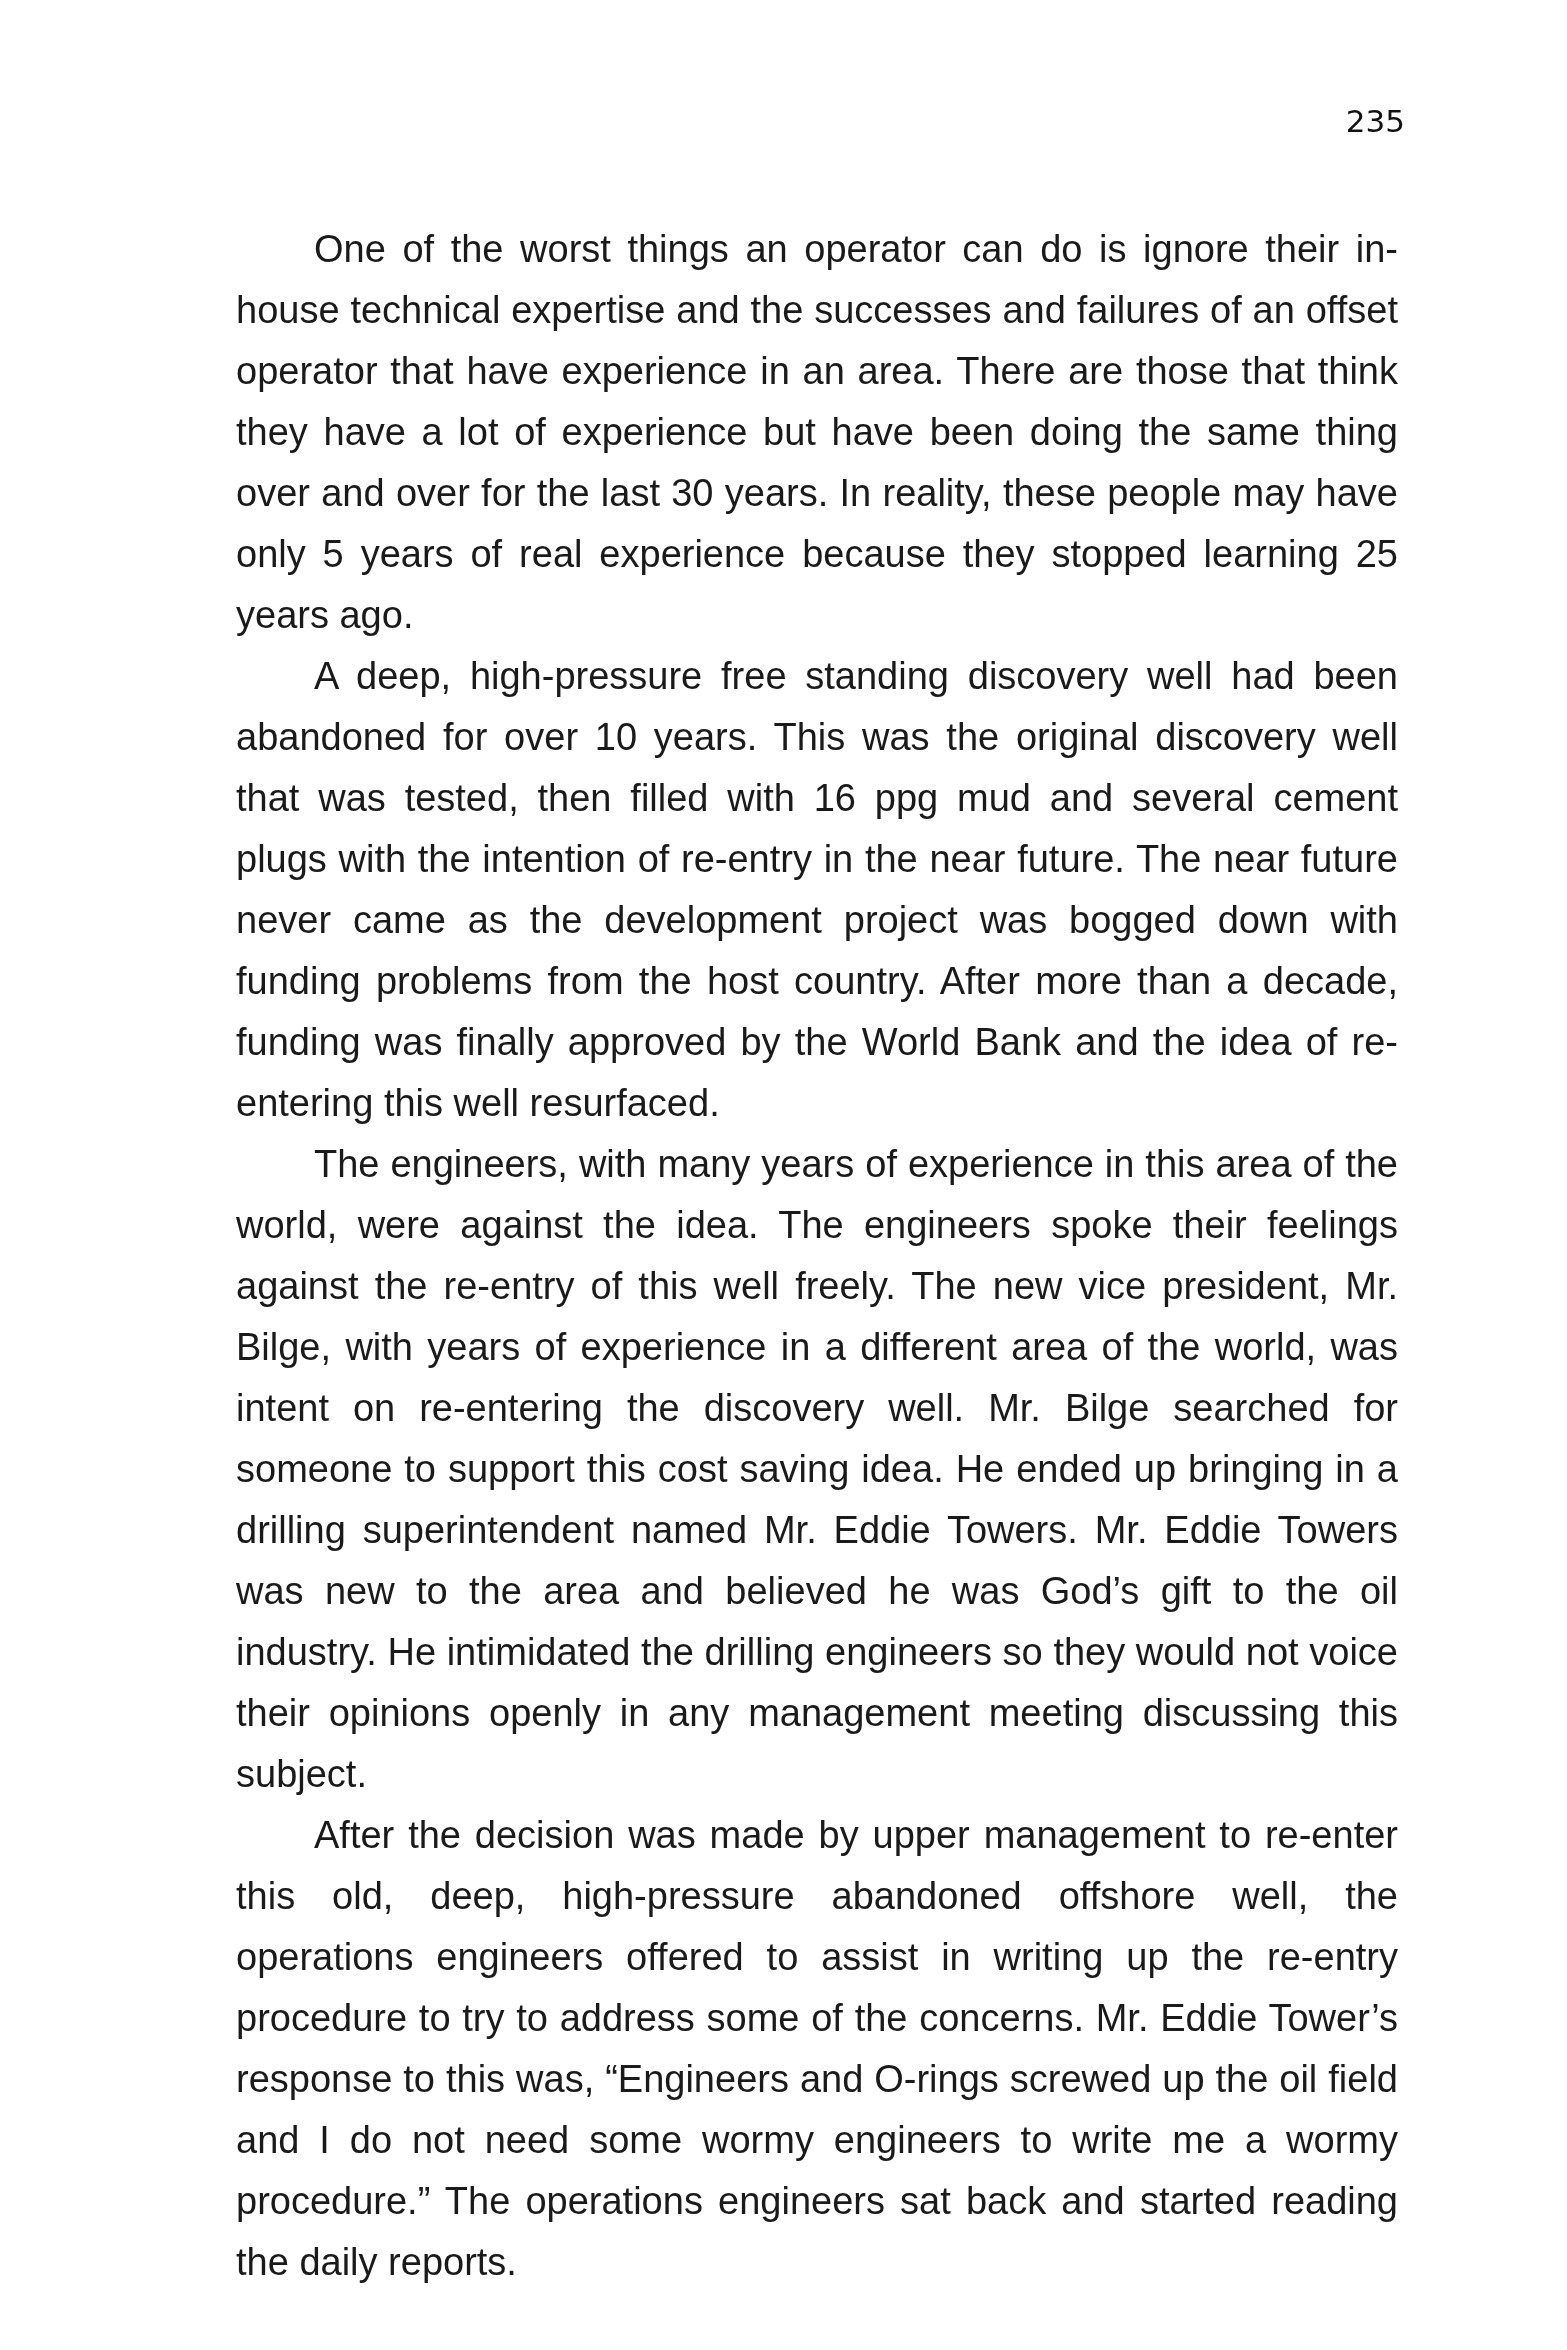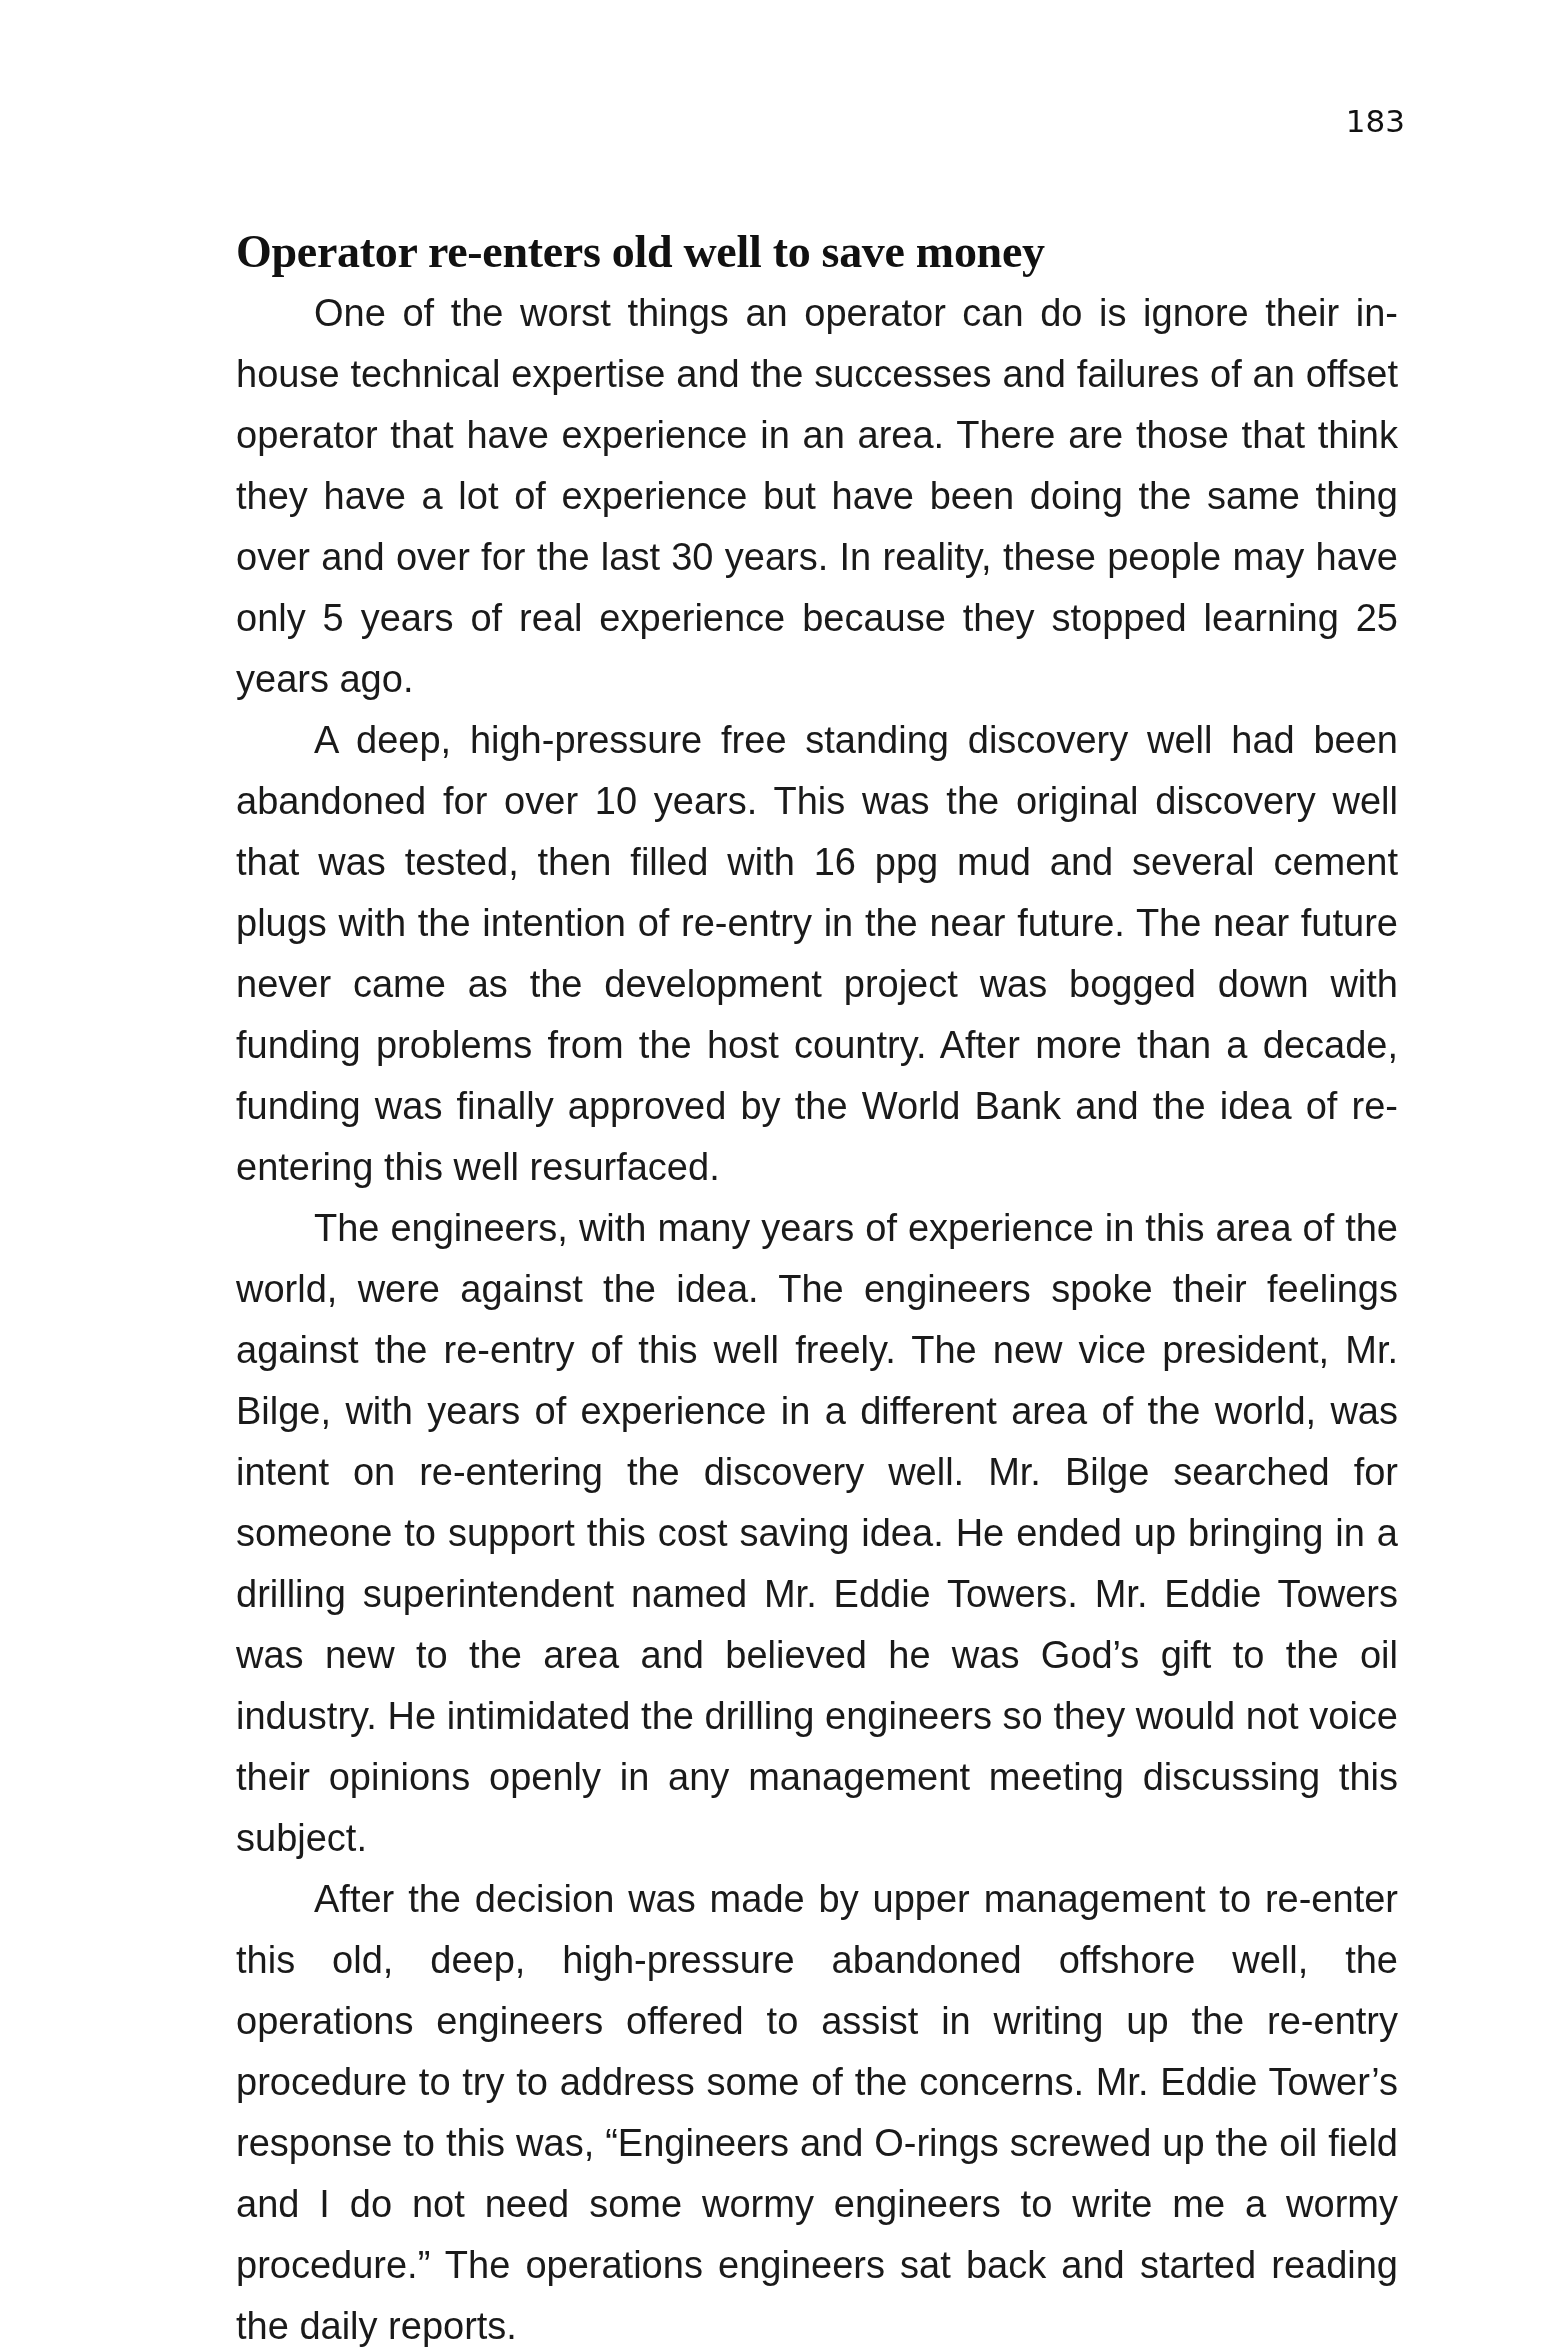"183" div.page-number { text: 183 -> 235 }
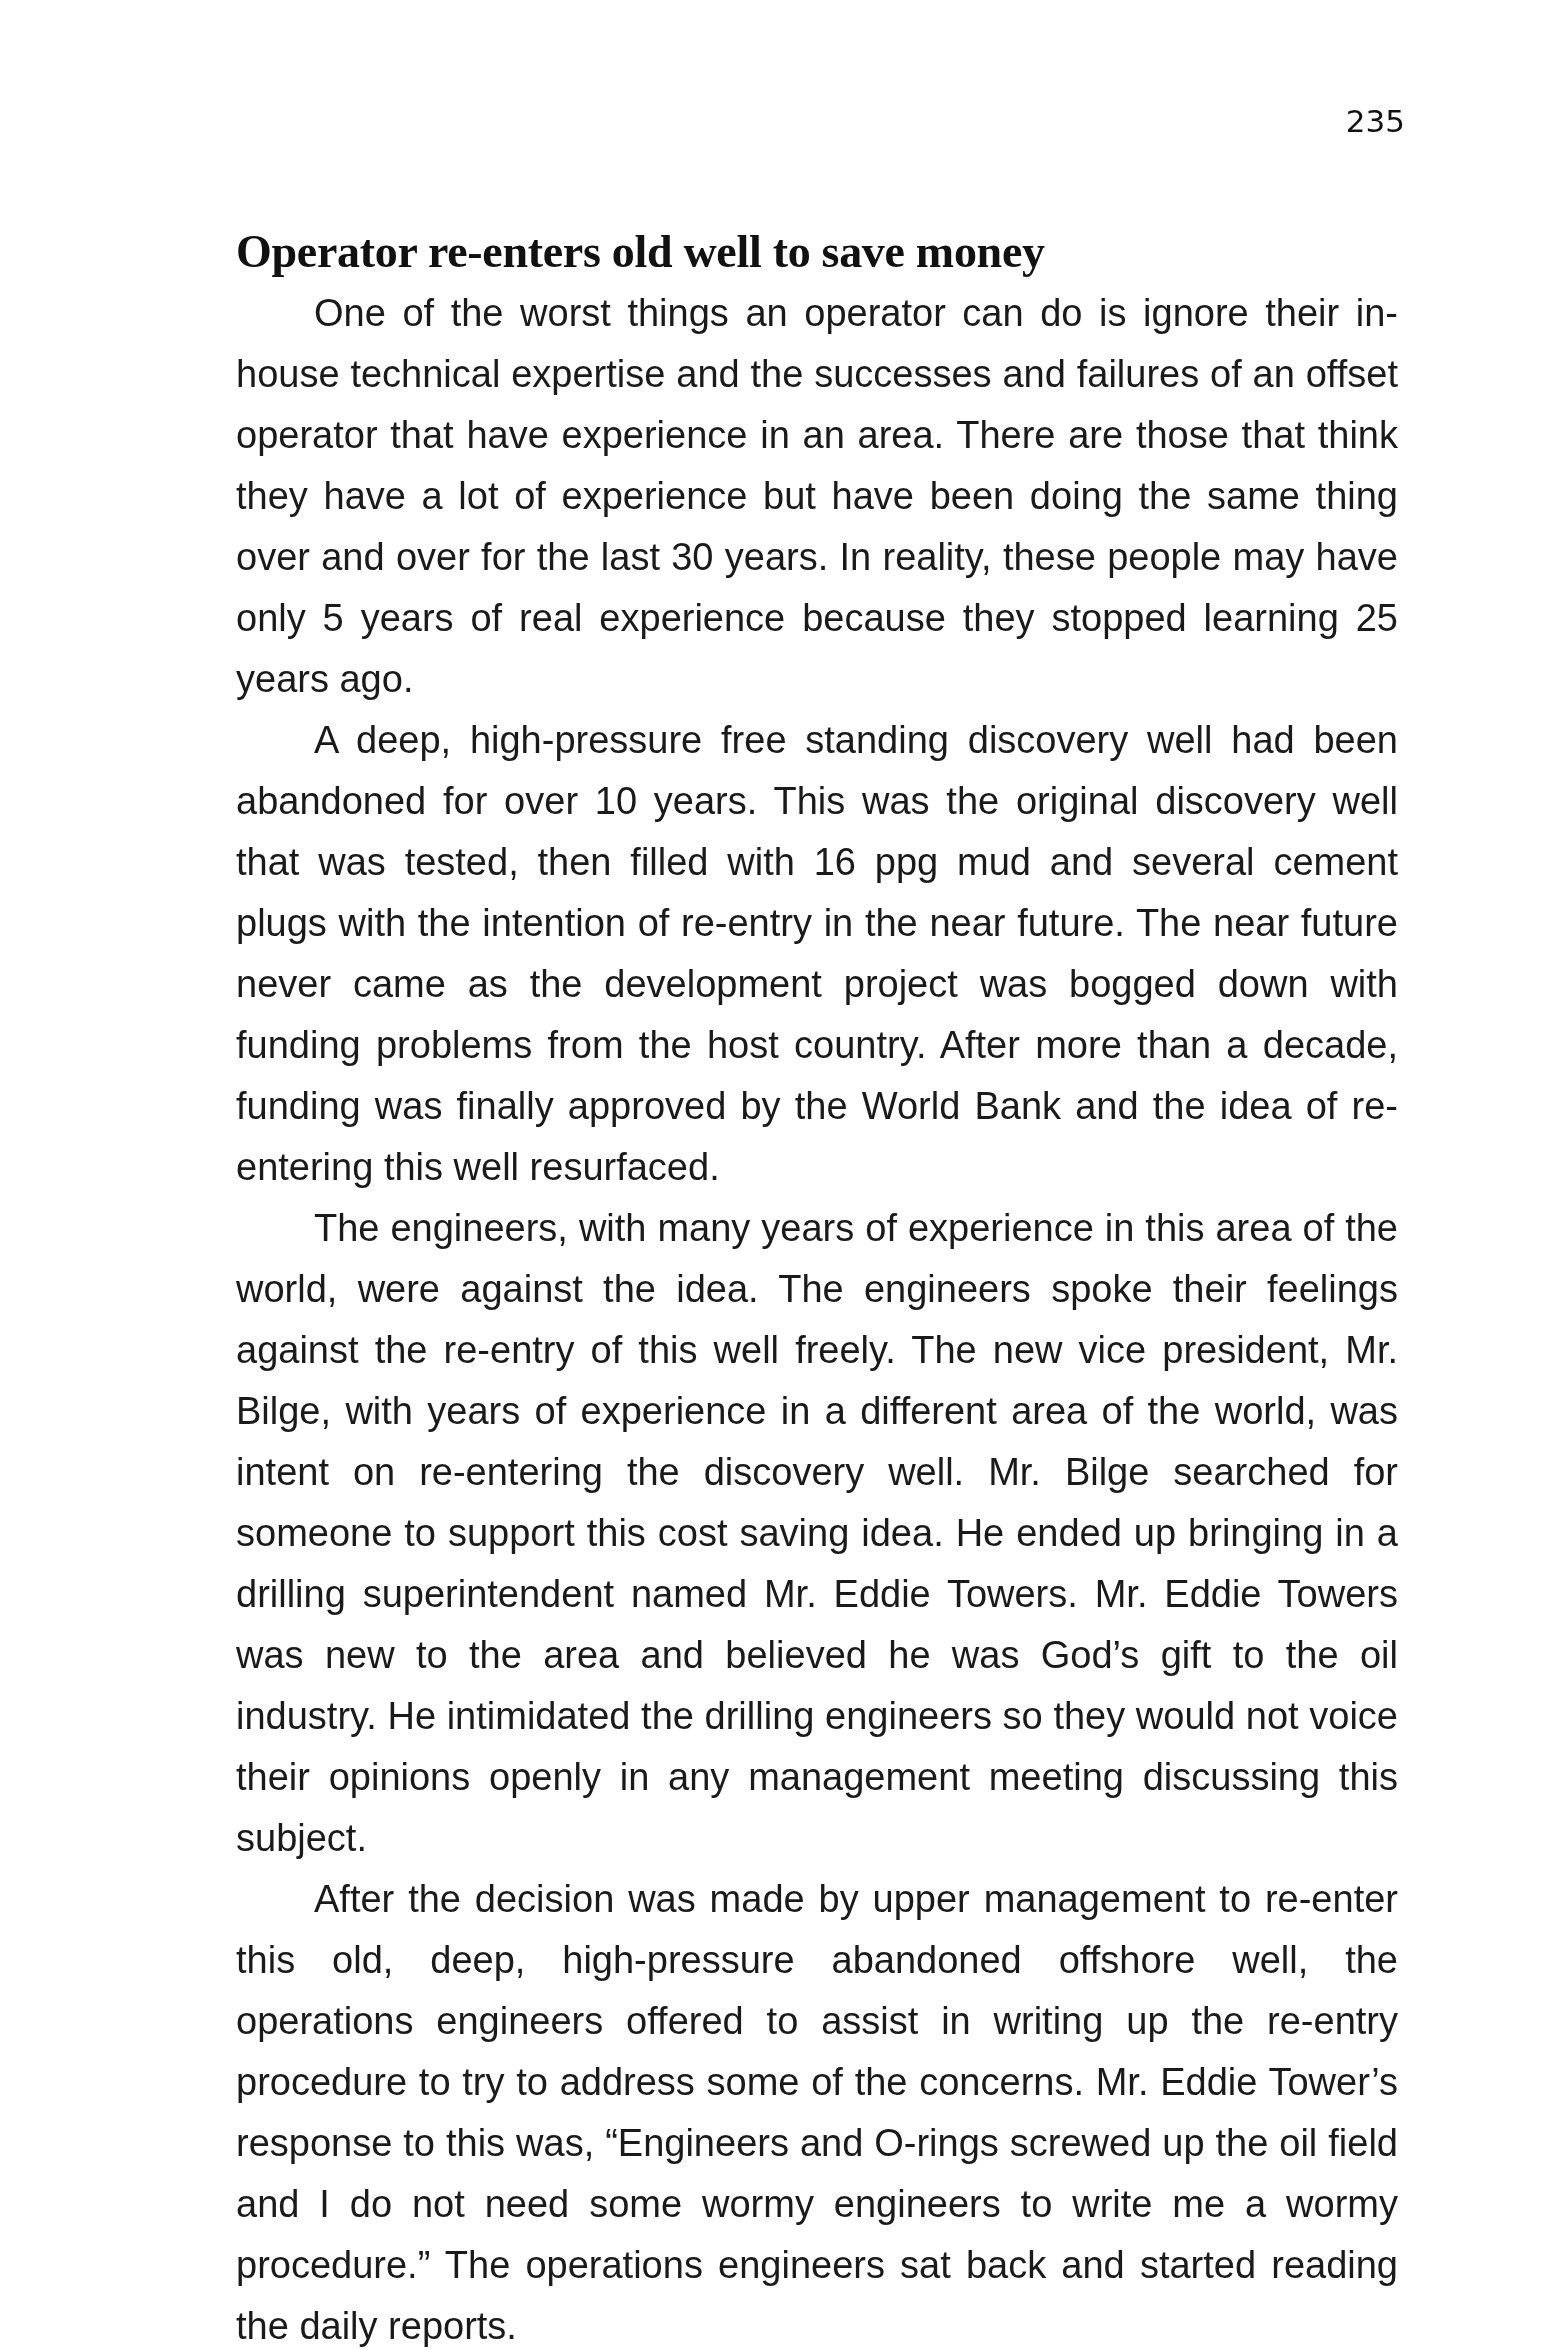"Operator re-enters old well to" h2.heading { html: <h2>Operator re-enters old well to save money</h2> -> none }
